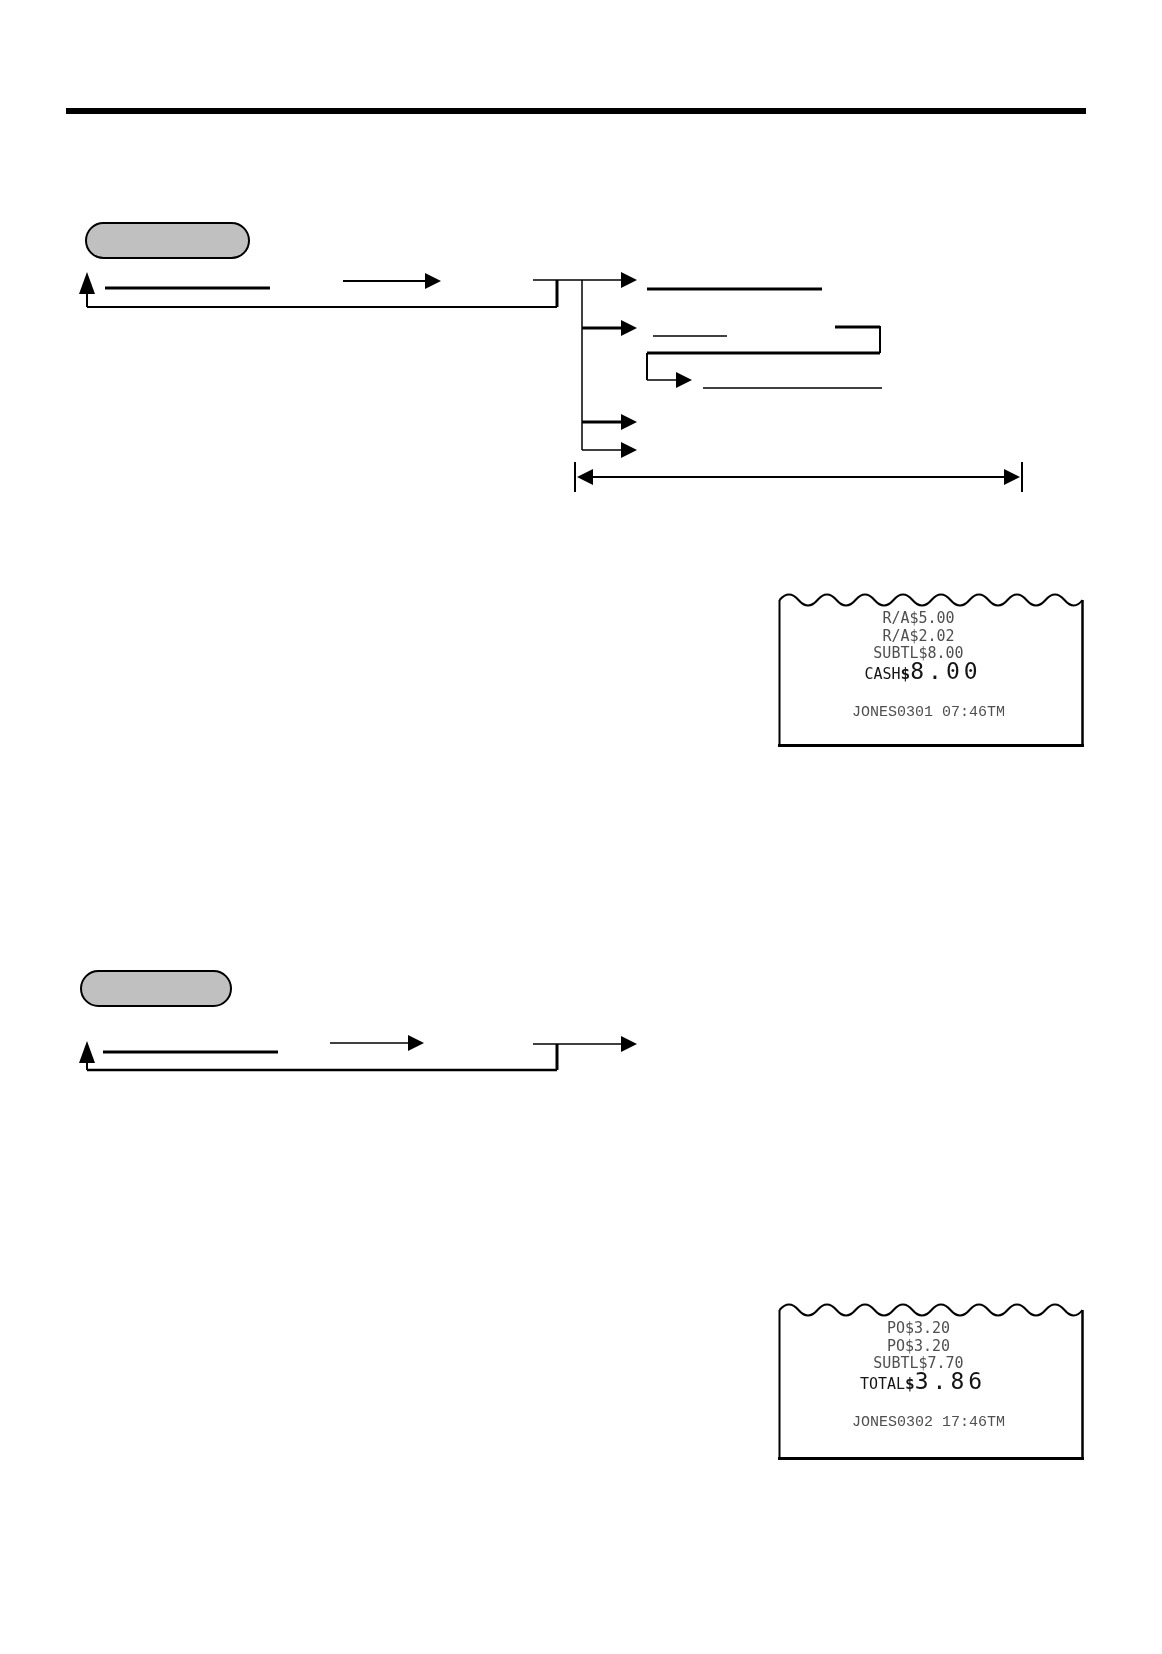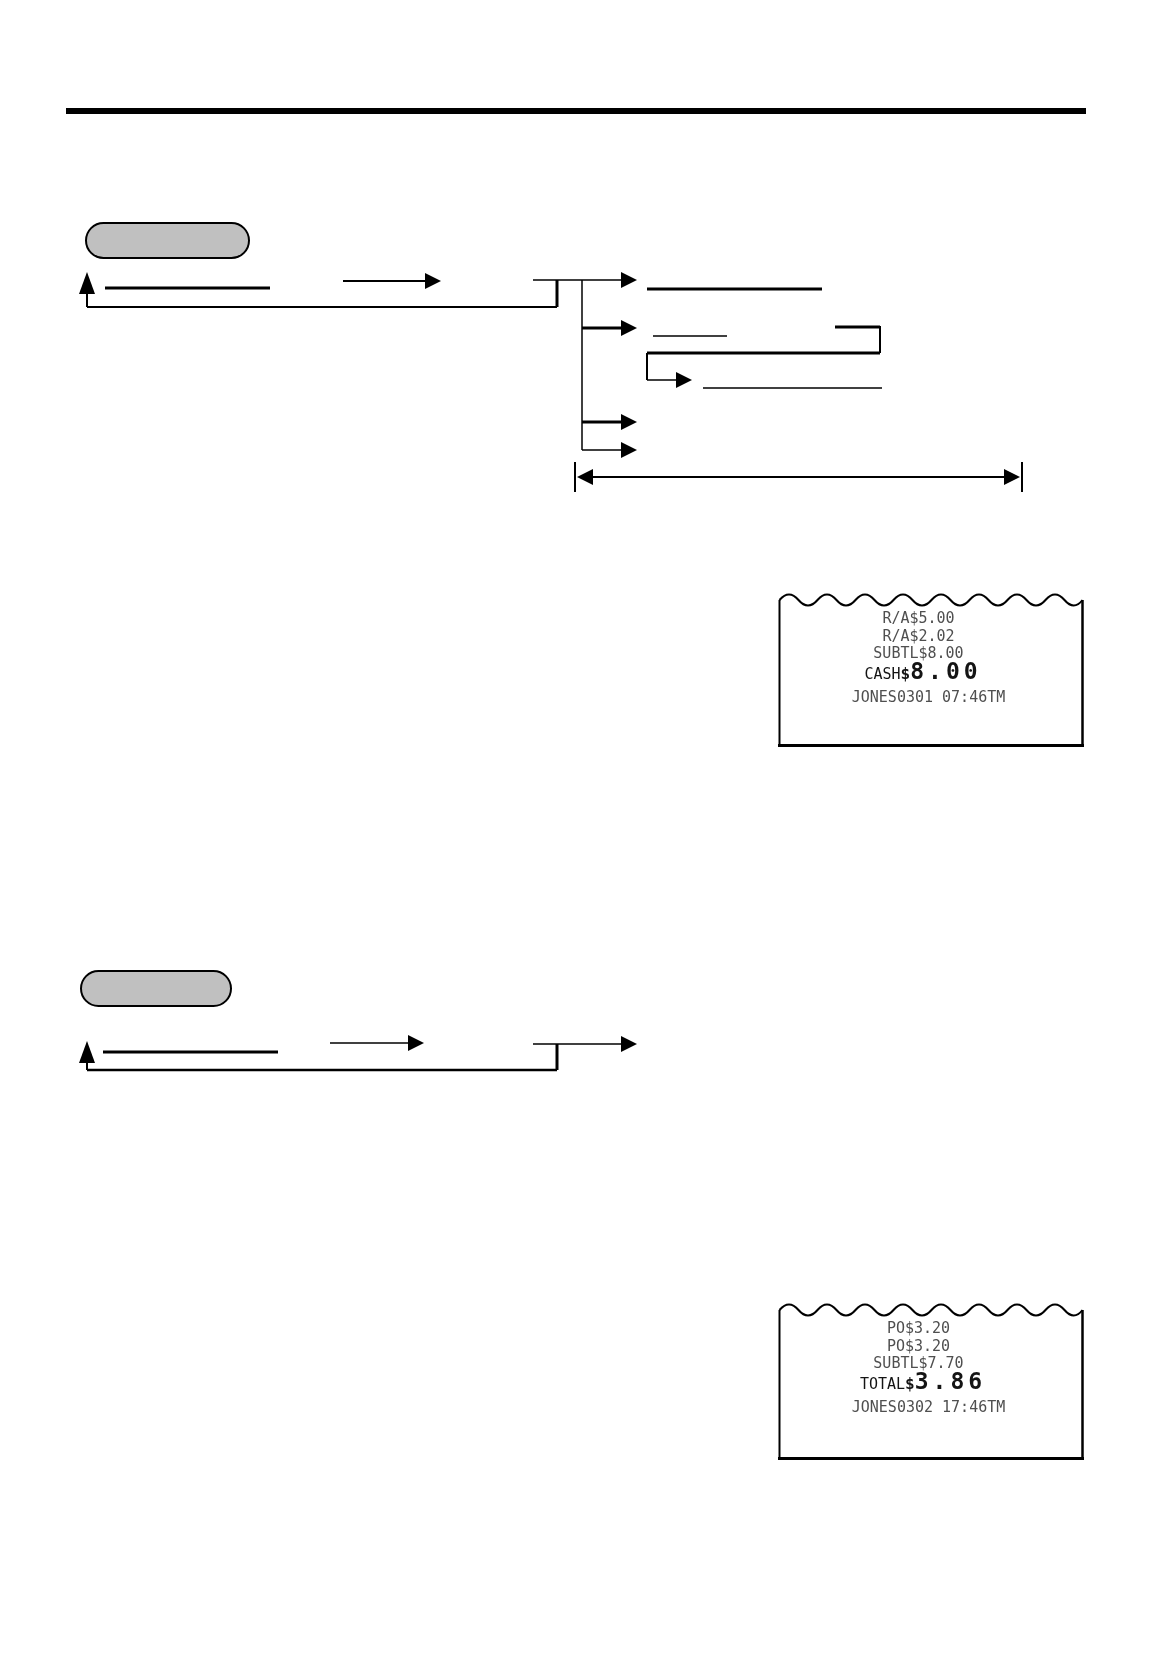"8.00" .r-row.big .amt { font-weight: bold -> normal }
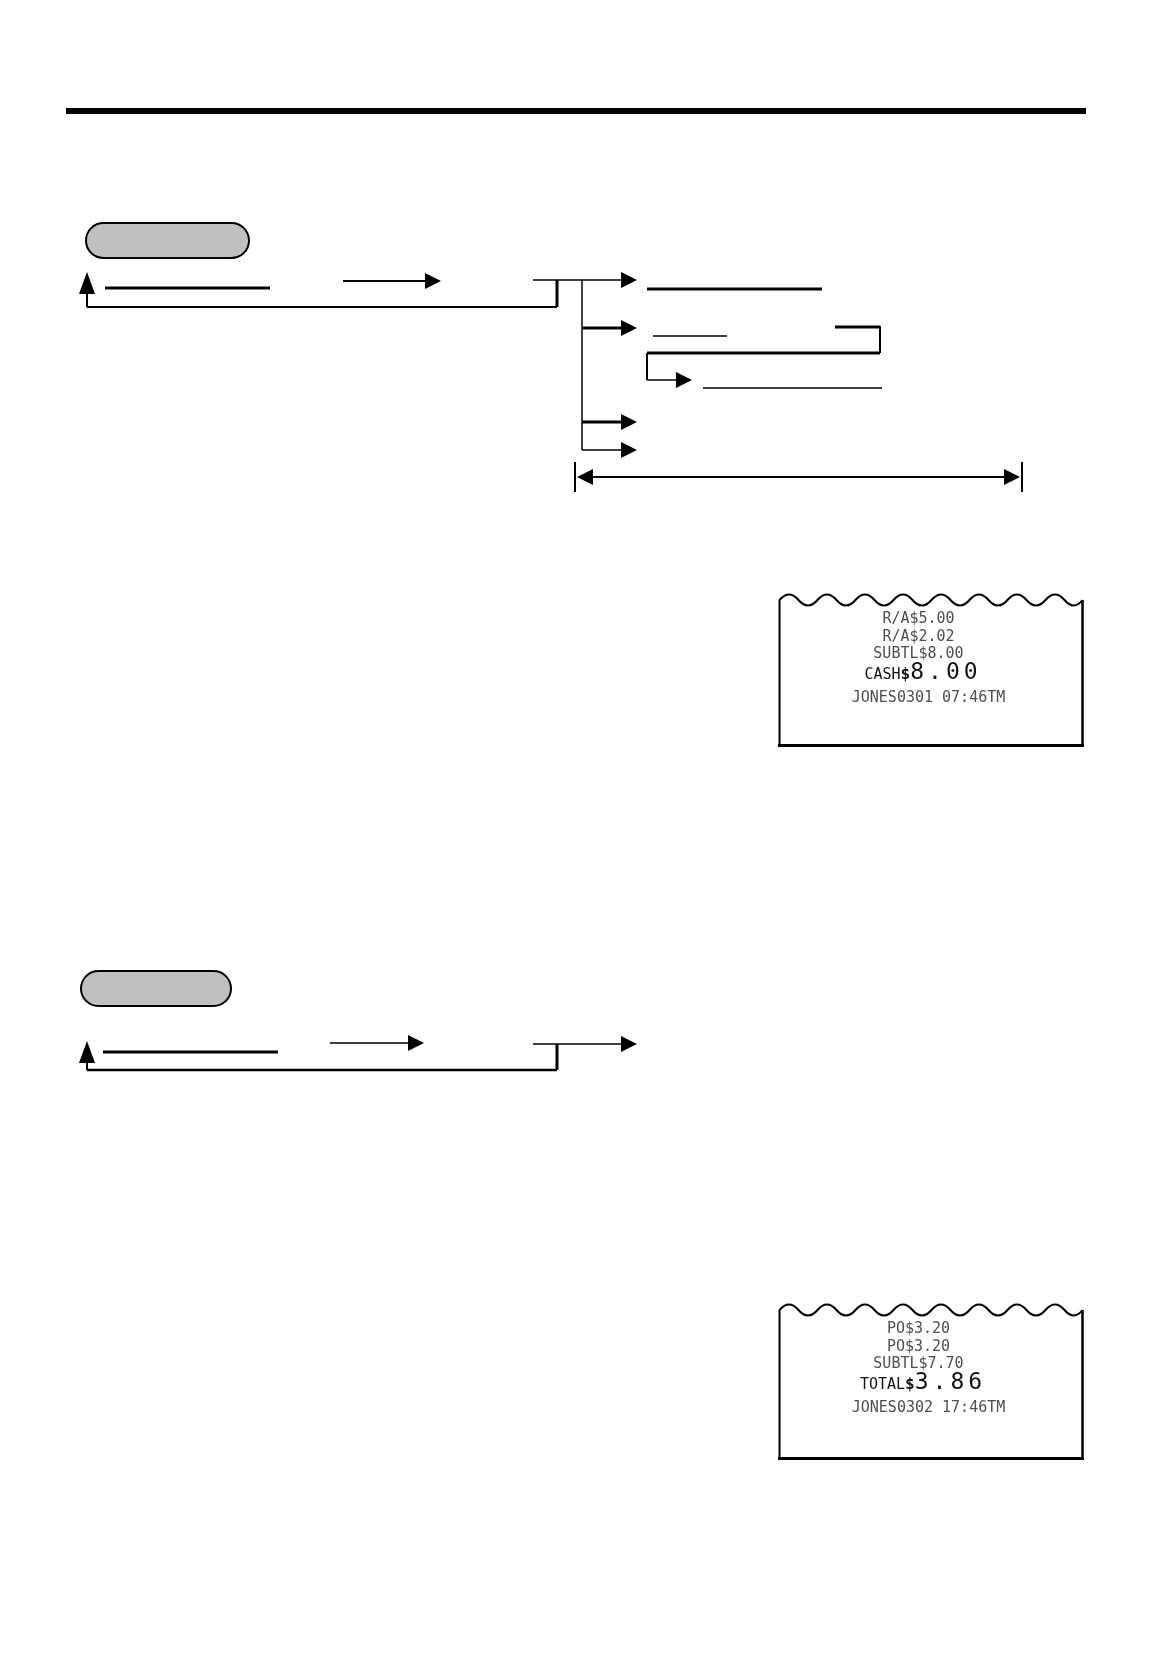"JONES" .r-footer { font-family: none -> Liberation Mono, monospace; margin-top: none -> 15px }
